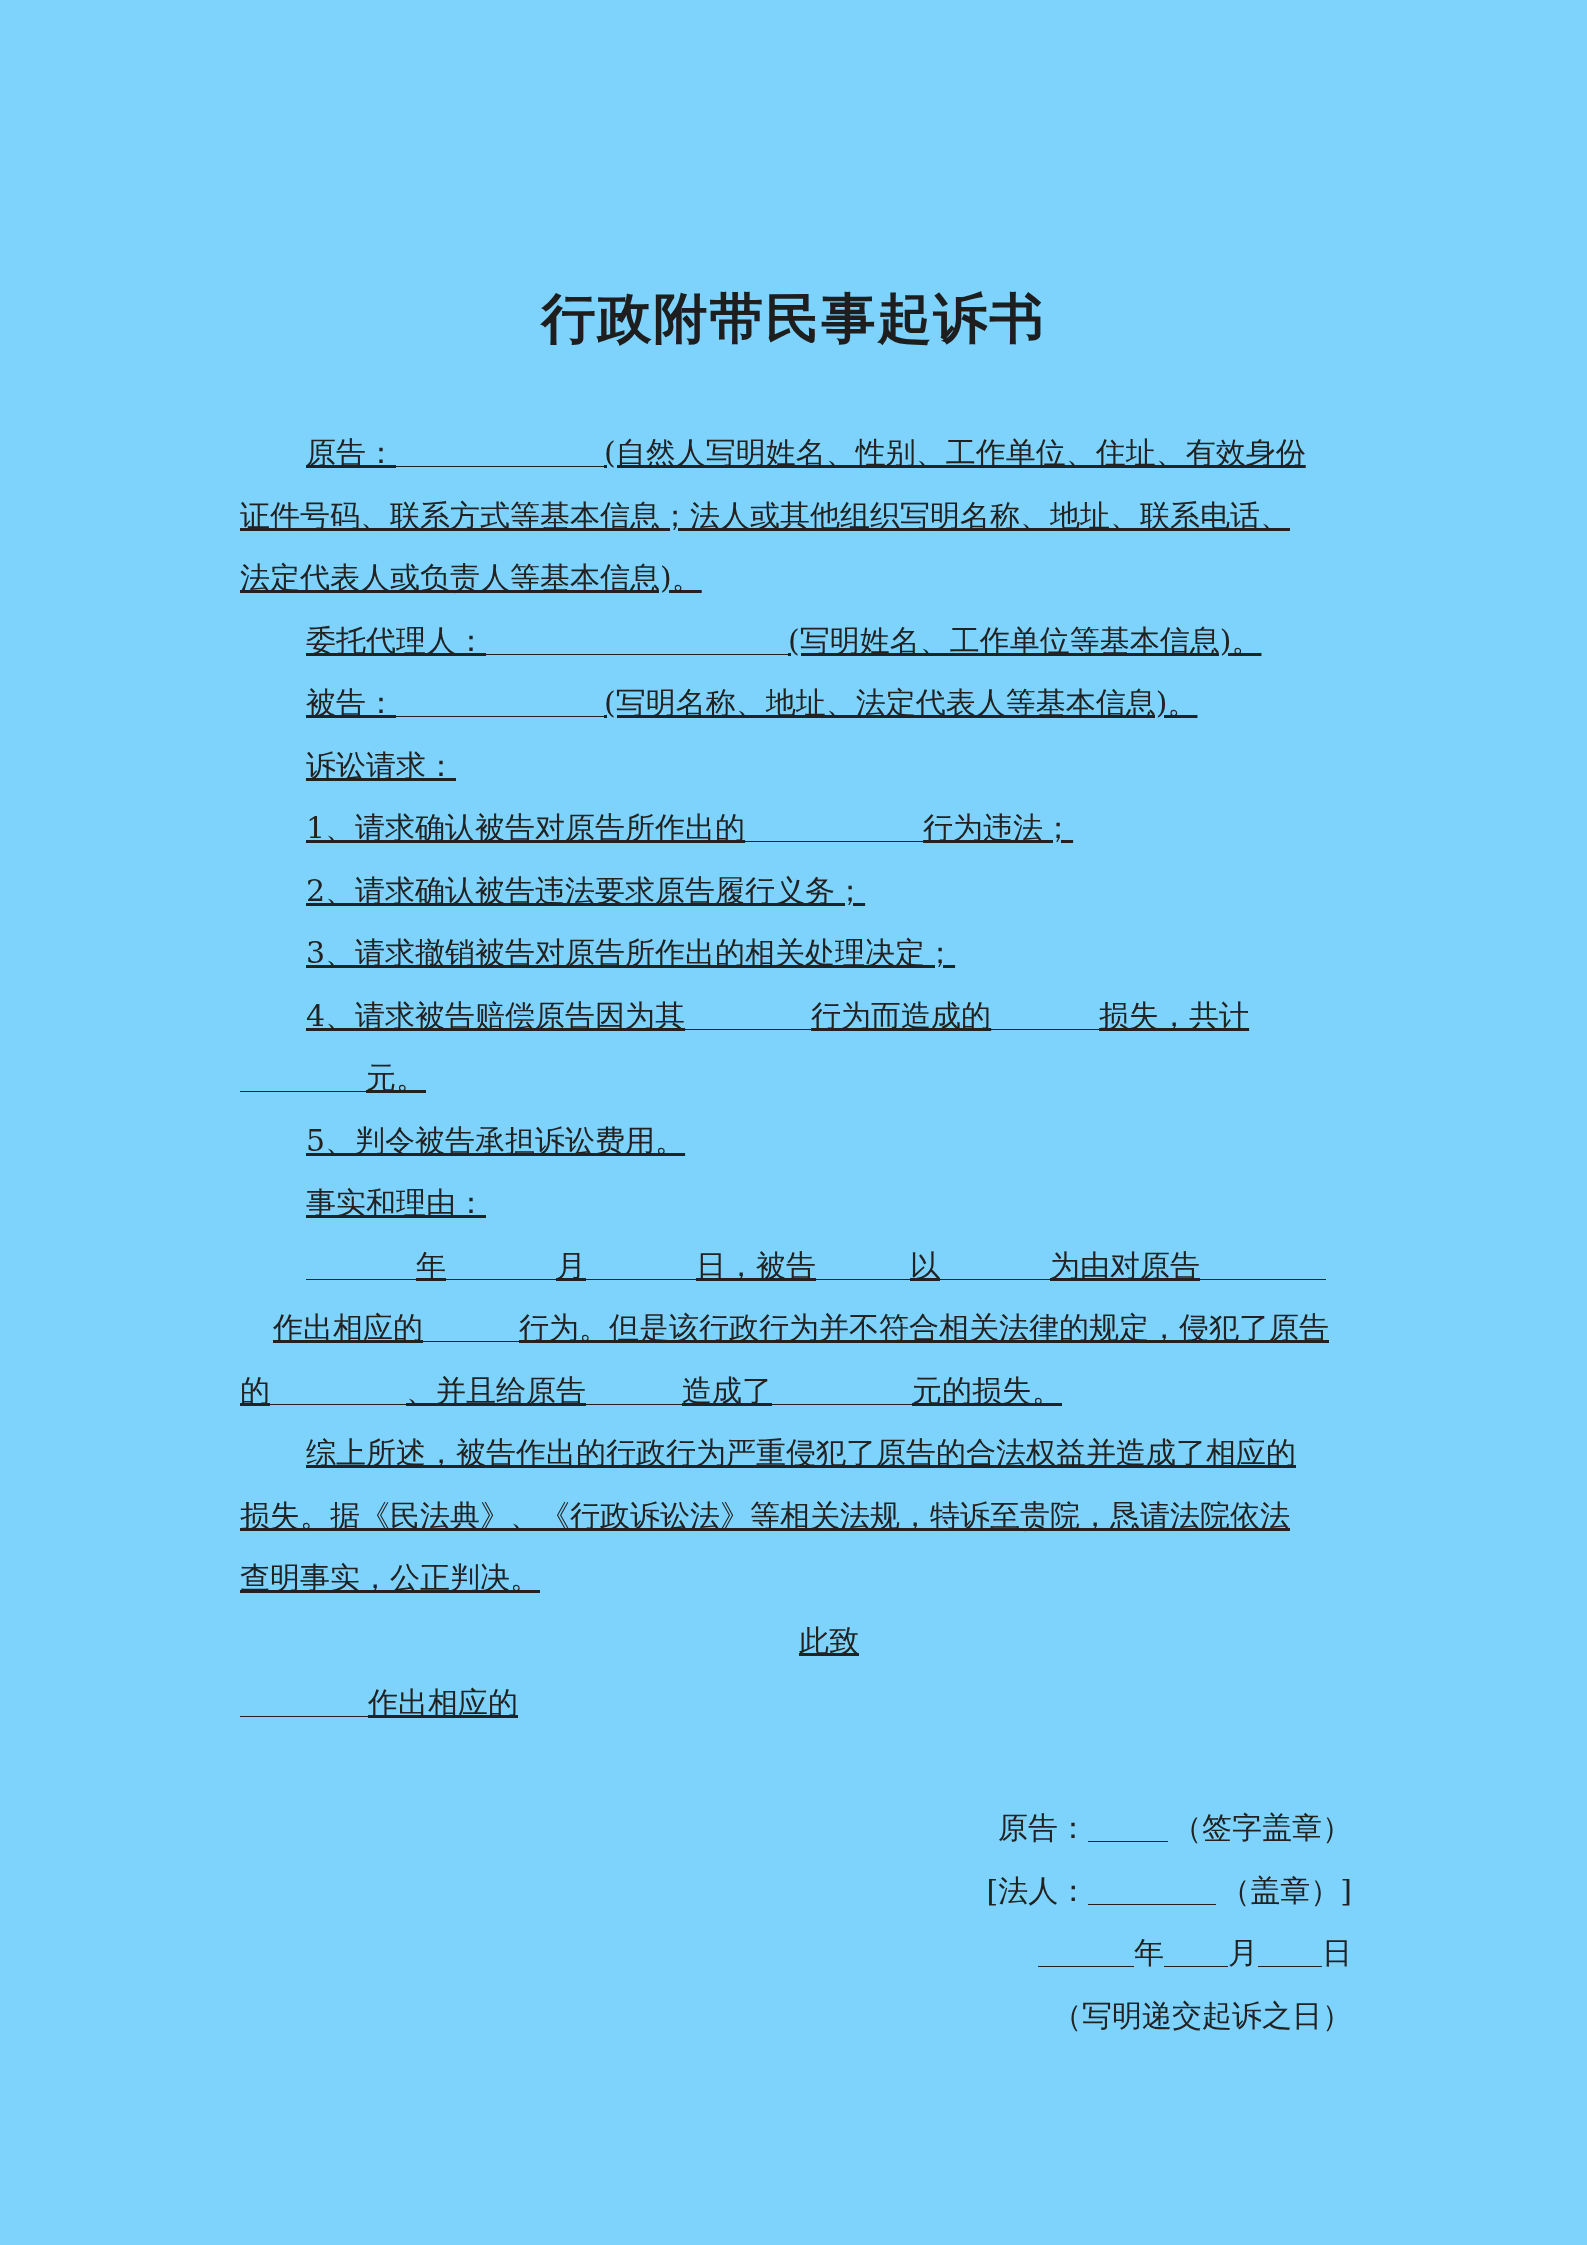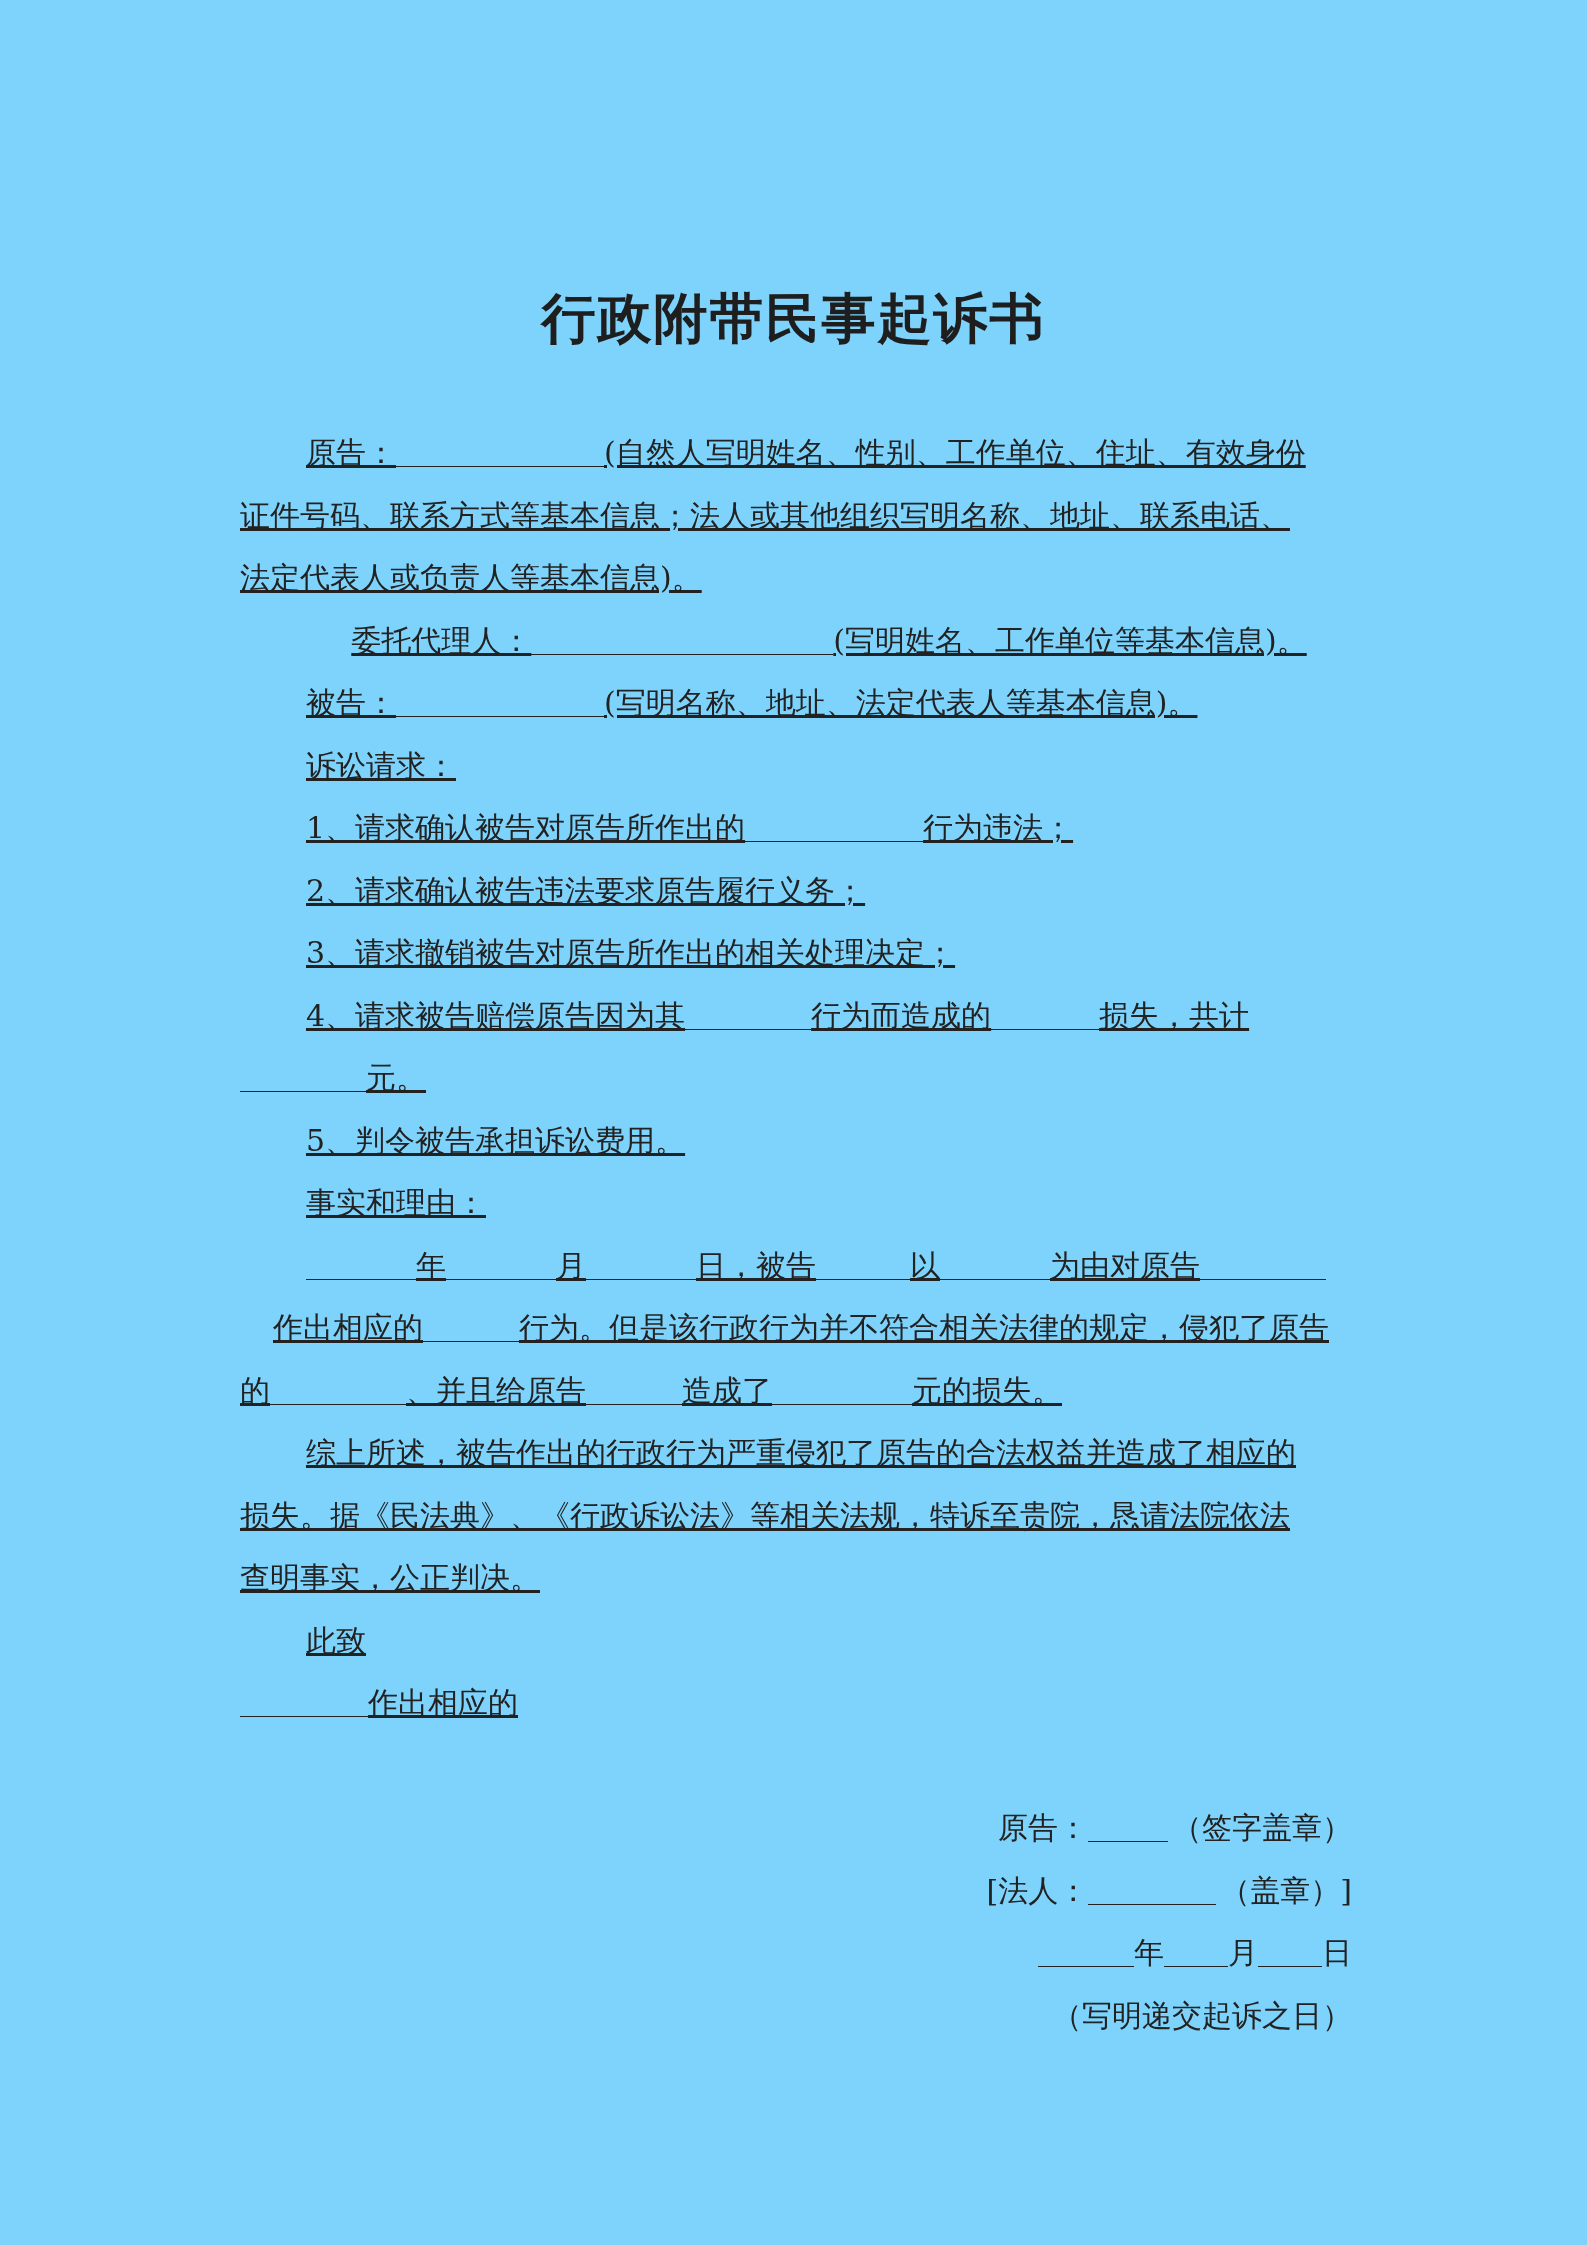"委托代理人： (写明姓名、工作单位等基本信息)。" div.line { text-align: center -> none }
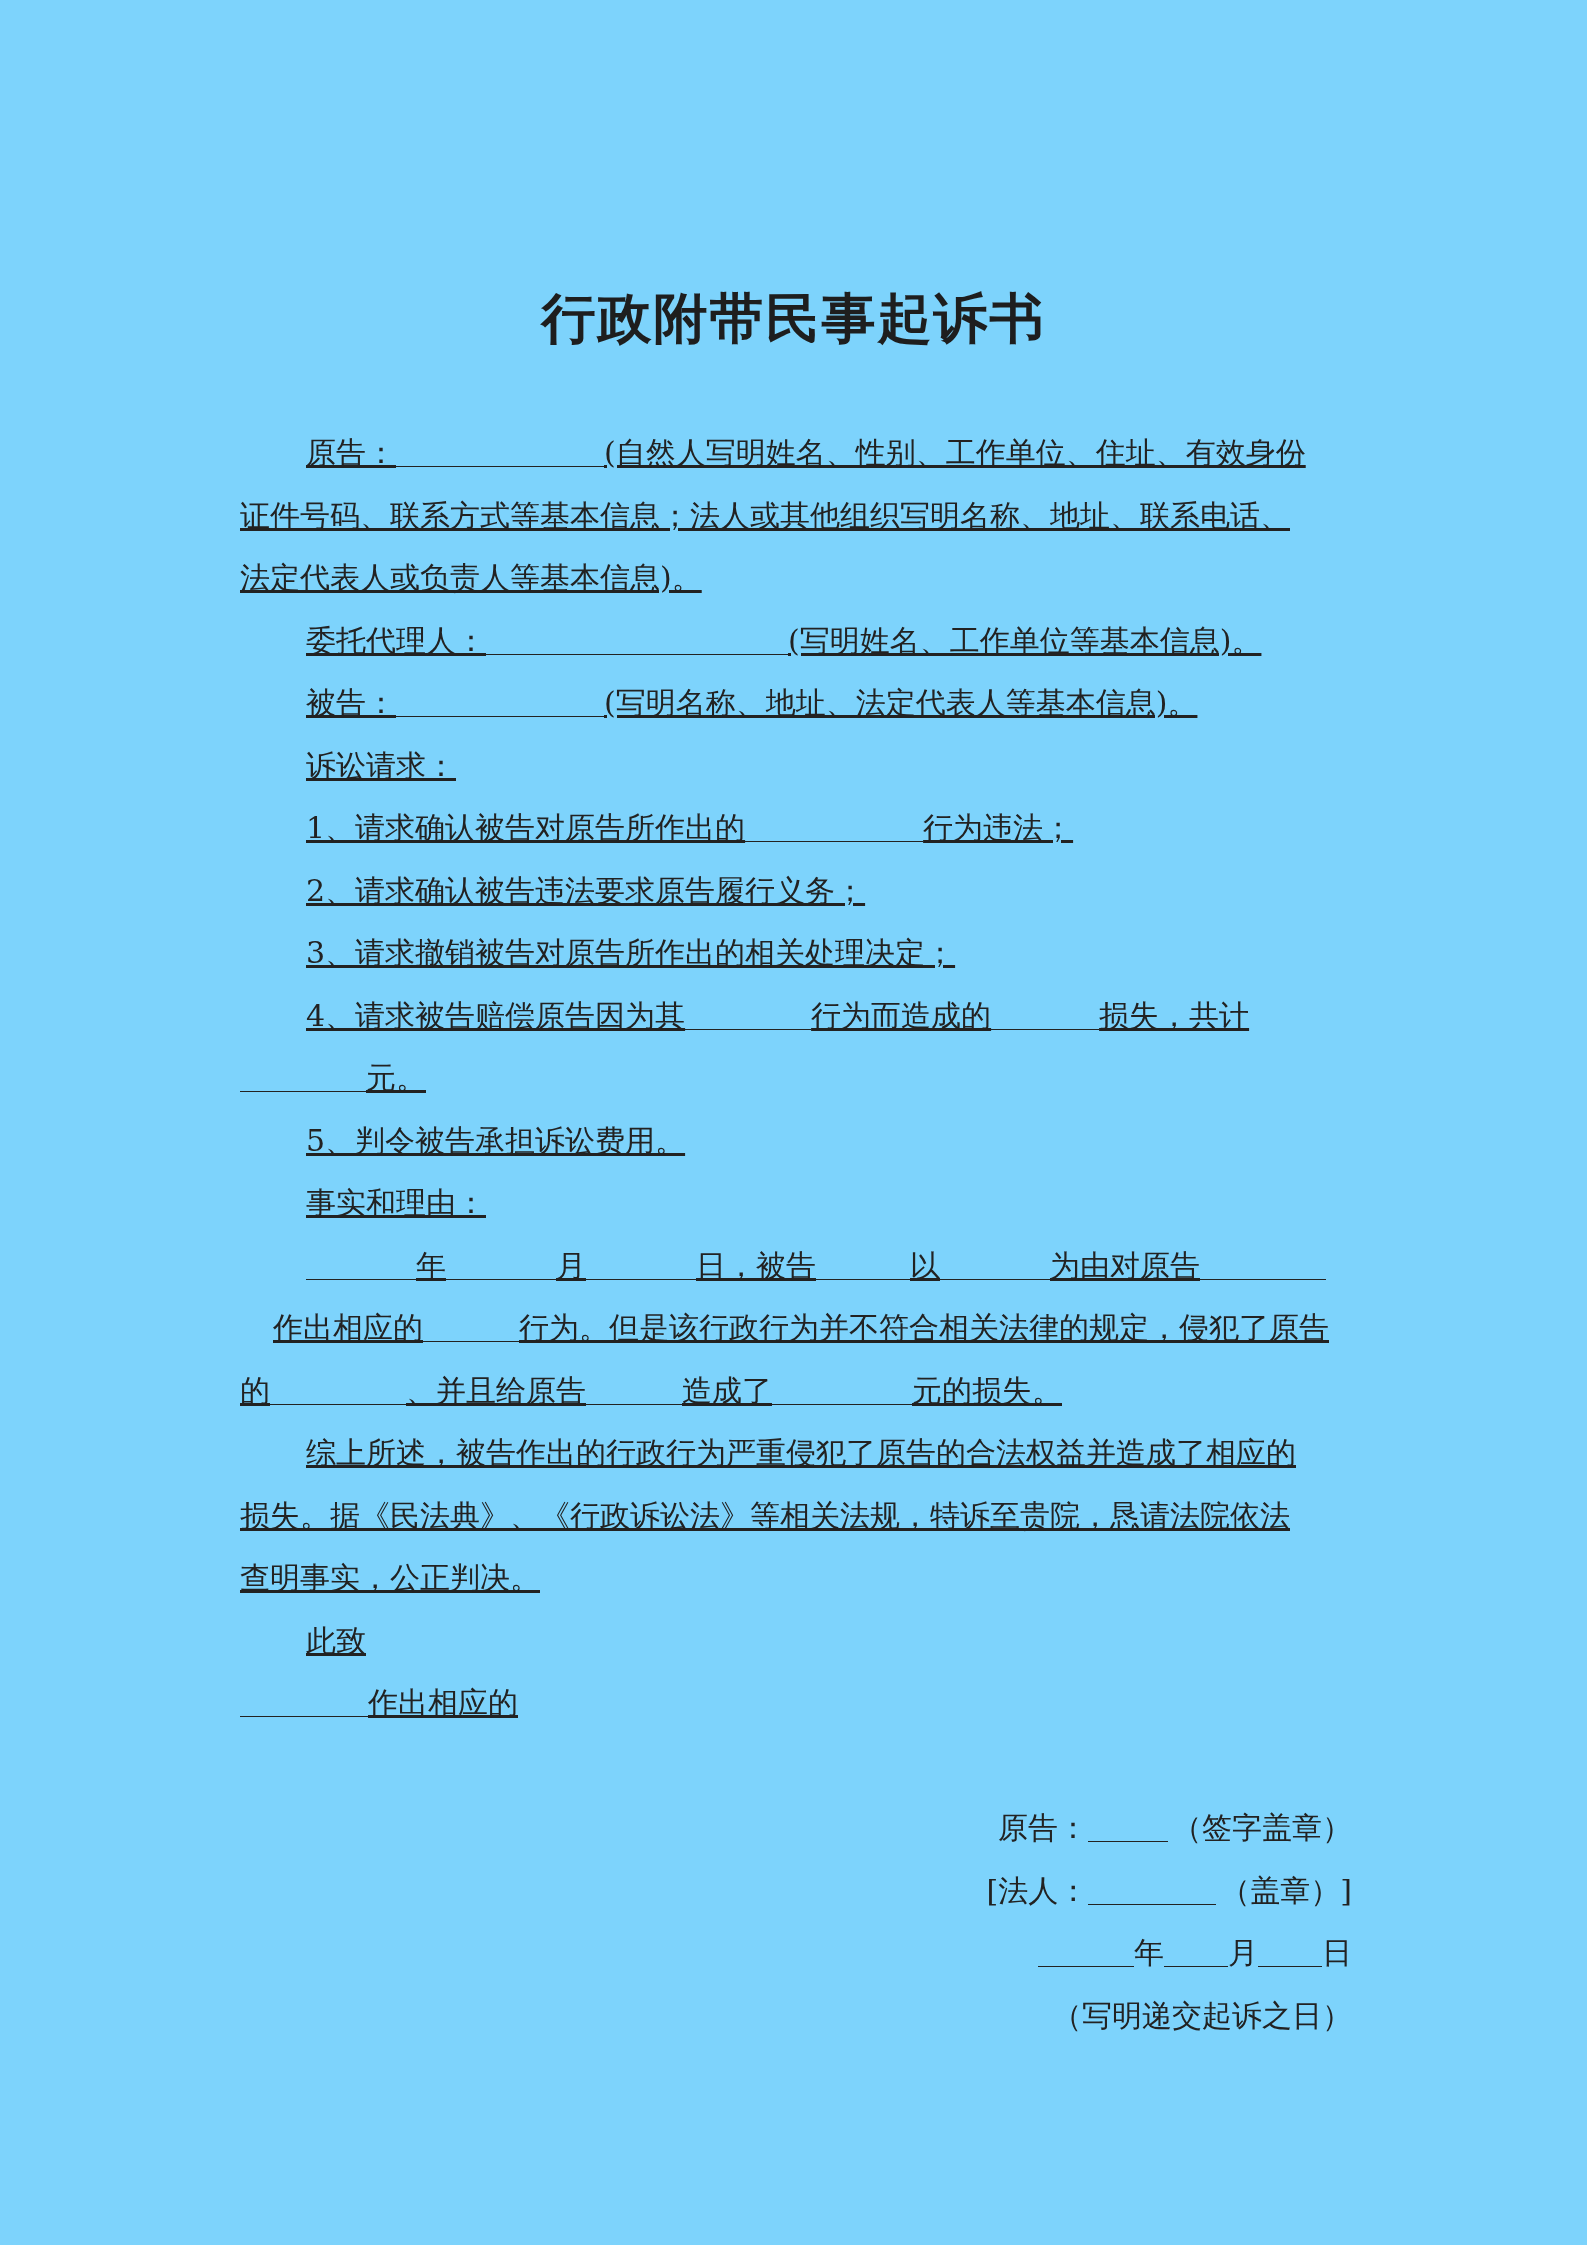"此致" div.line { text-align: none -> center }
